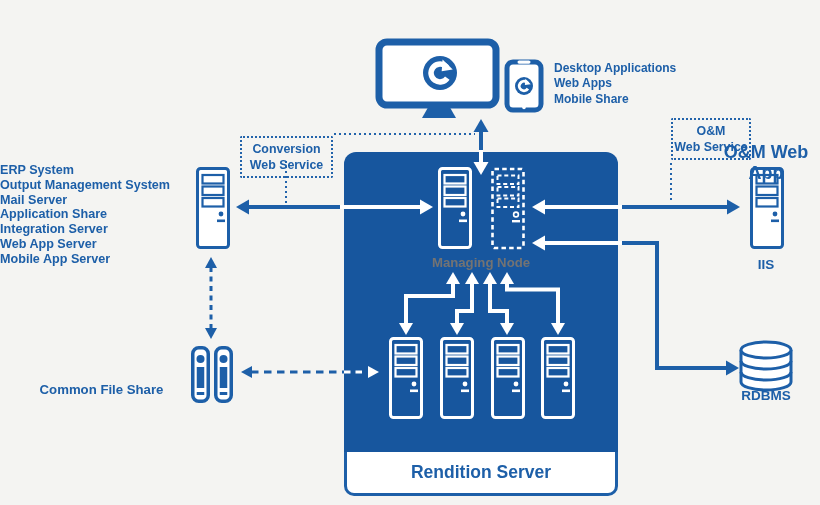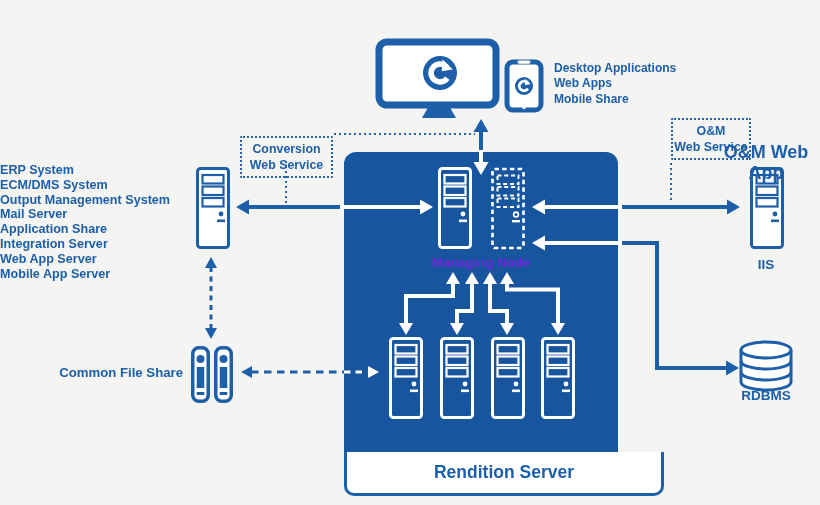"ECM/DMS System" div { html: <div>ECM/DMS System</div> -> none }
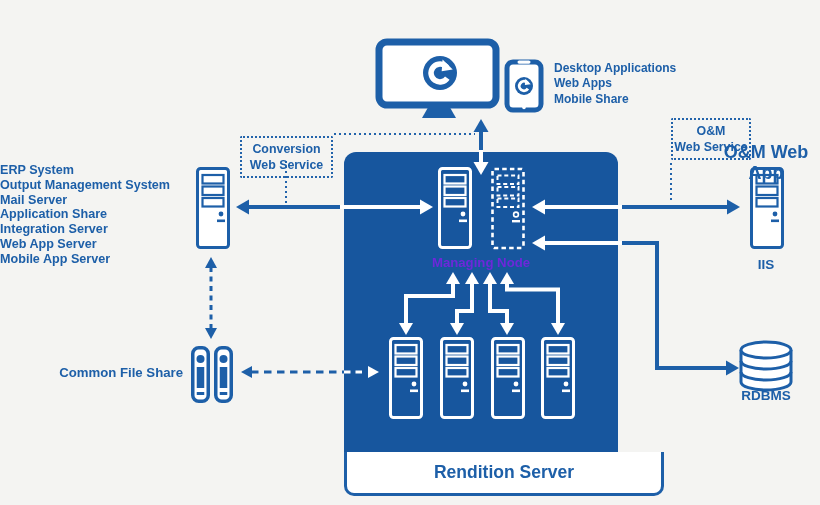"Managing Node" .white-lbl { color: #6d28d9 -> #737373 }
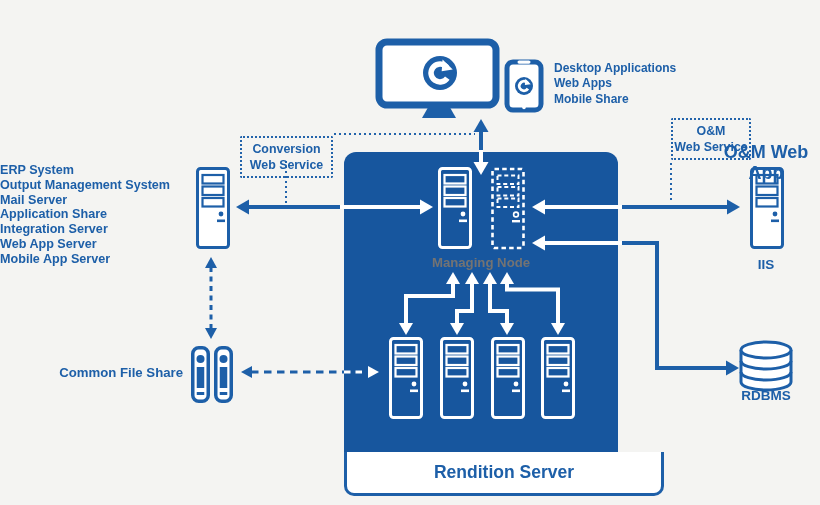"Common File Share" div.abs { text-align: right -> center; top: 365px -> 382px }
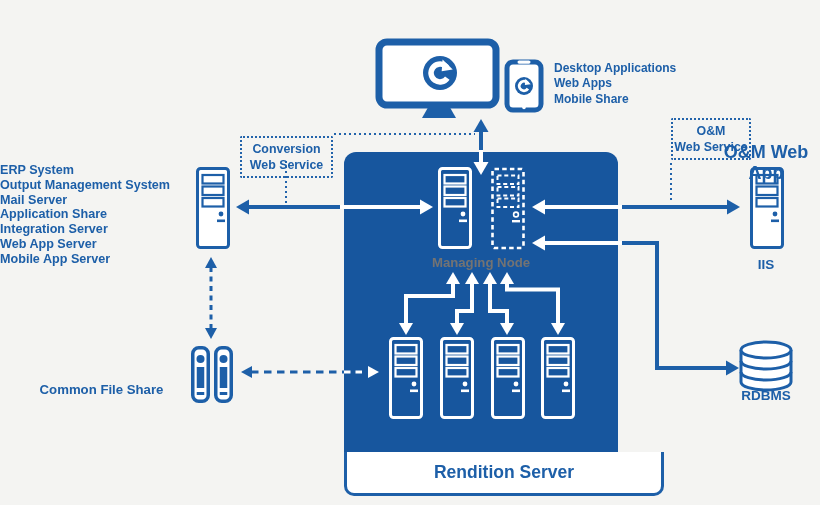"Rendition Server" .rtitle { width: 320px -> 274px }
